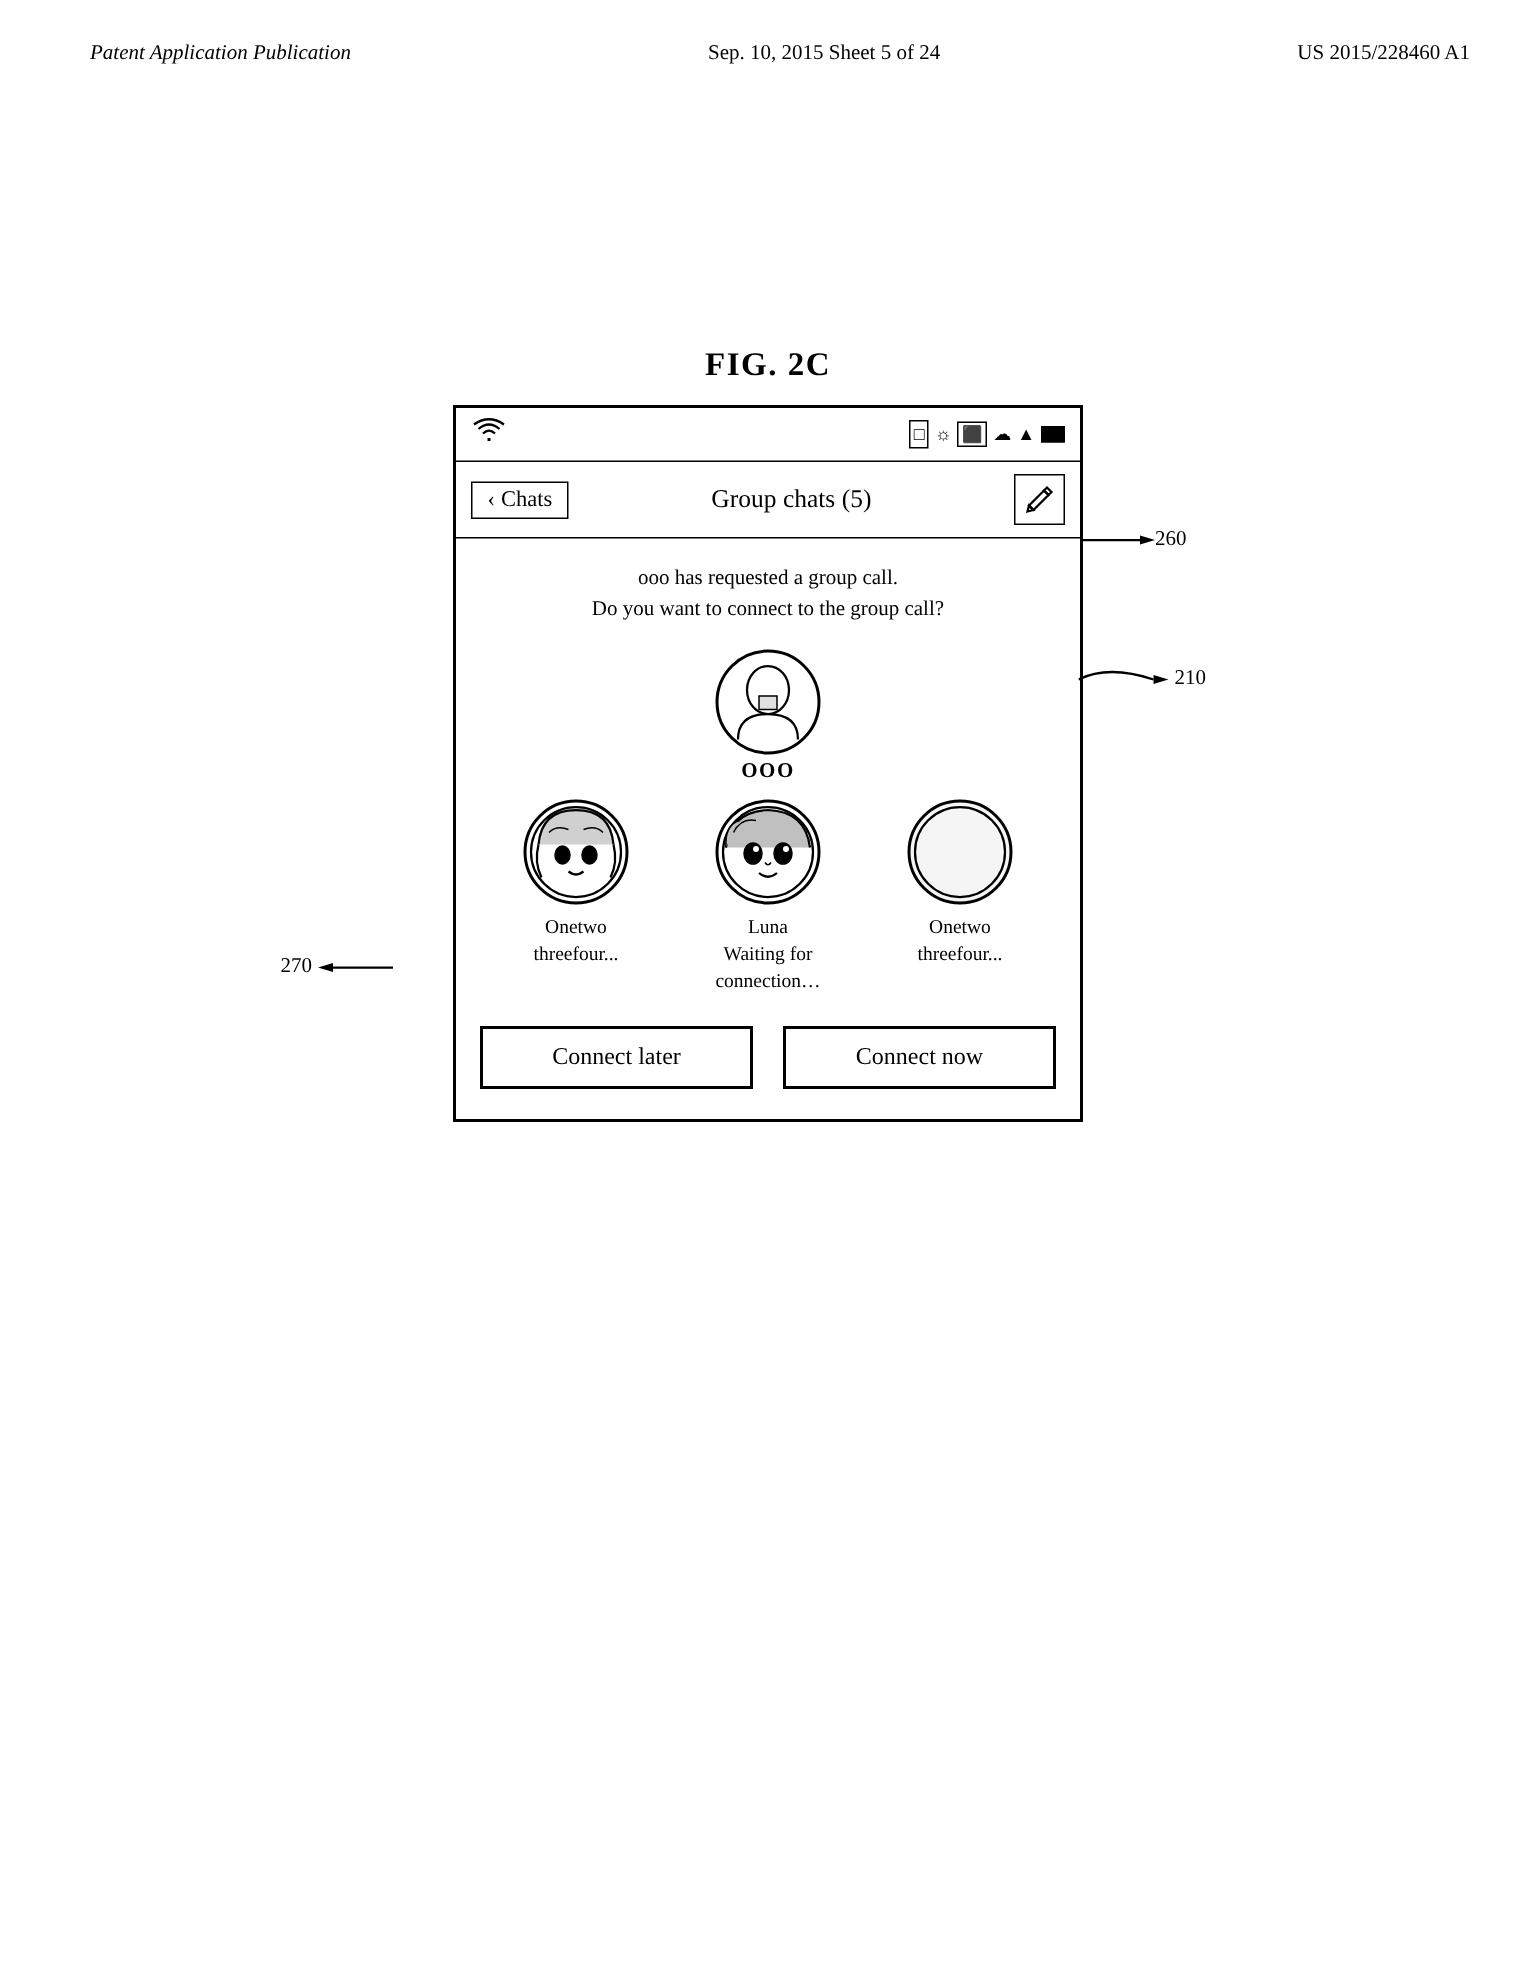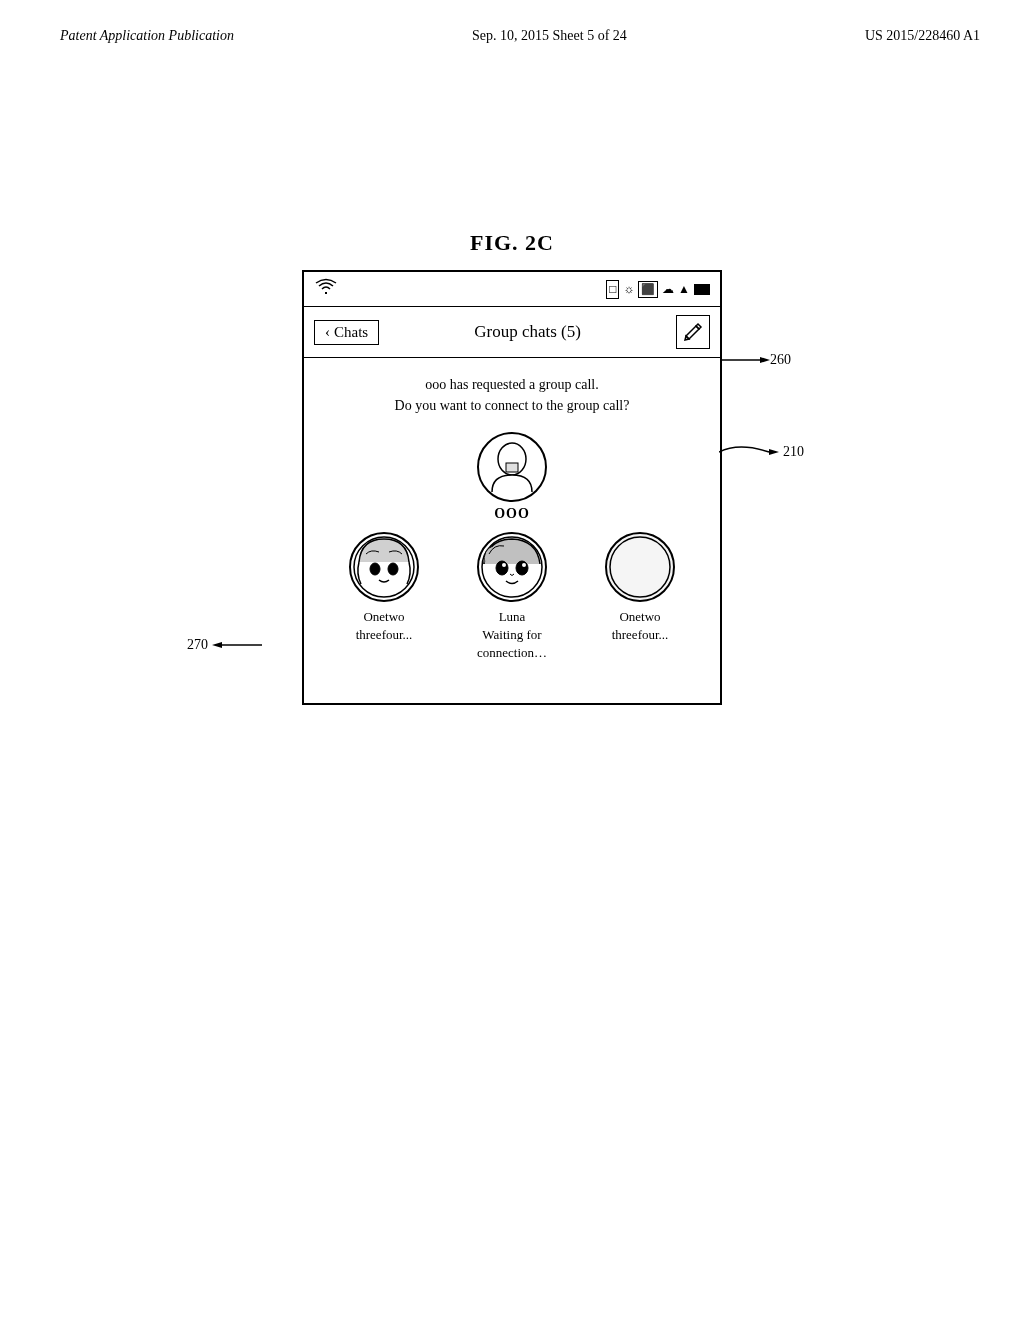"Connect later" div.buttons-row { html: none -> <div> <button>Connect later</button> <button>Connect now</button> </div> }
